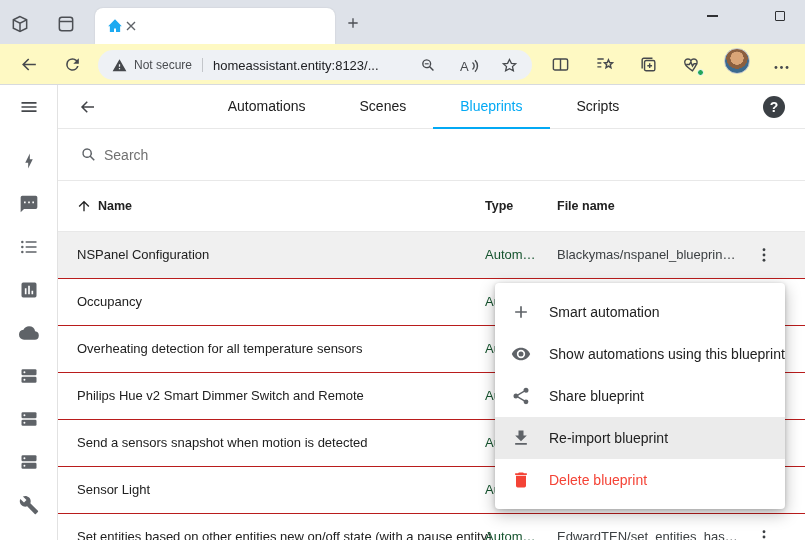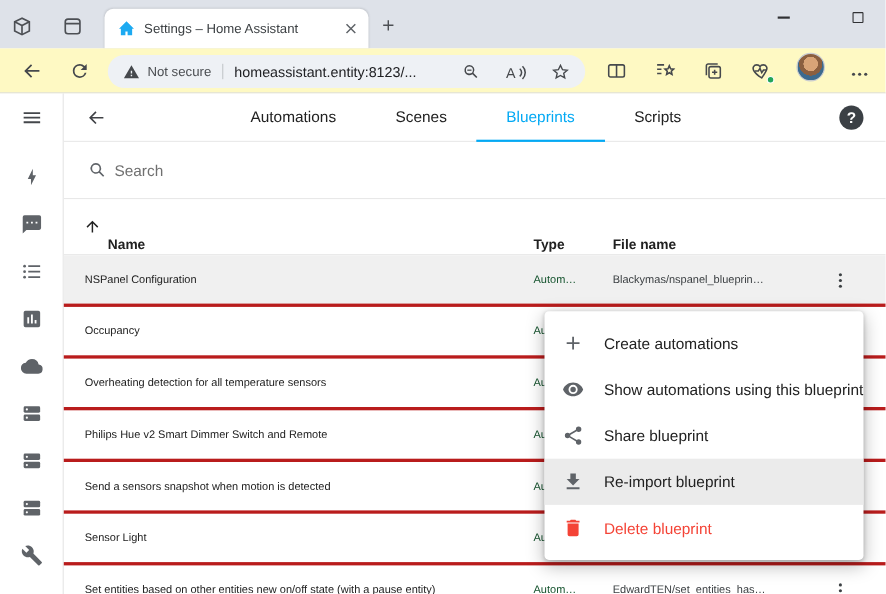"Settings – Home Assistant" span.title { html: <span>Settings – Home Assistant</span> -> none }
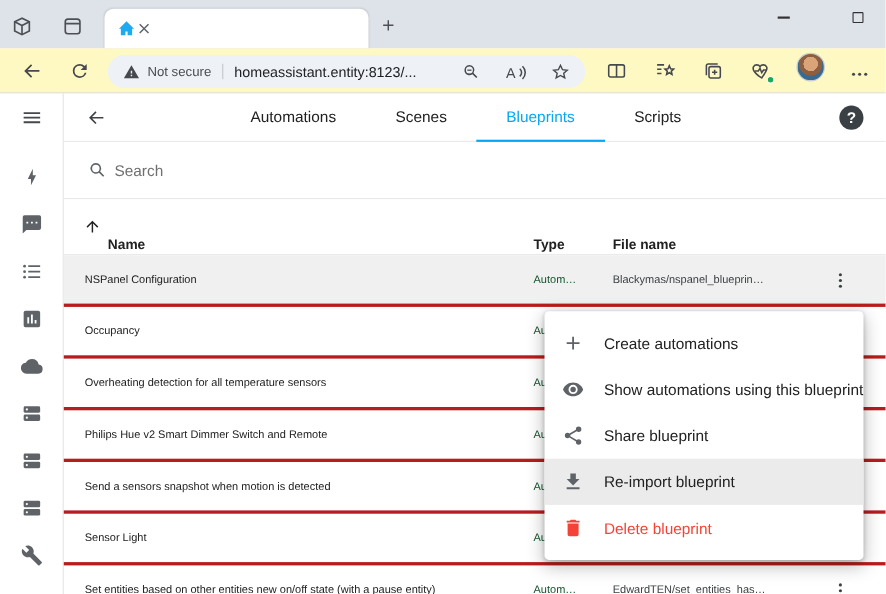"Name" #thead .cell { top: 16px -> 0 }
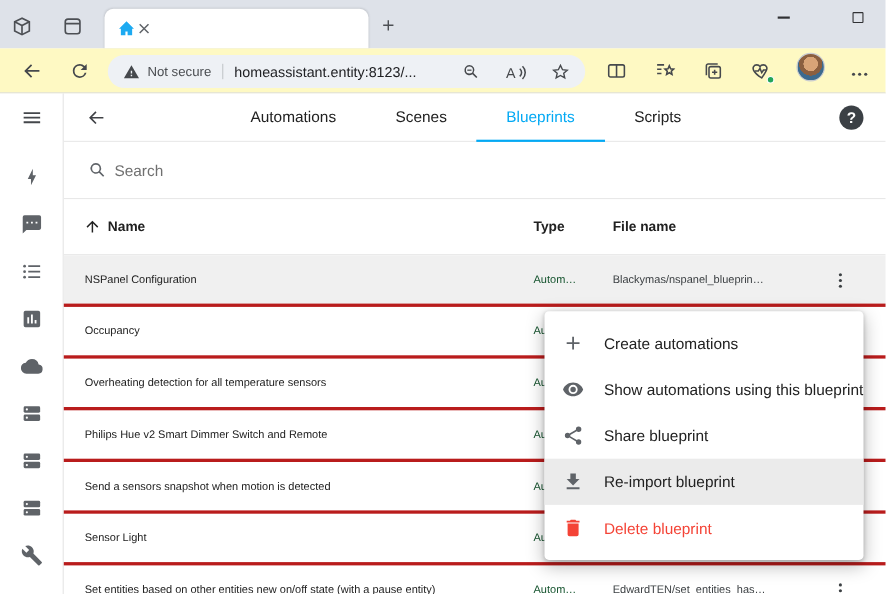"NSPanel Configuration" .row { border-bottom: 3px solid #b91c1c -> 1px solid #b91c1c; font-size: 10px -> 13px }
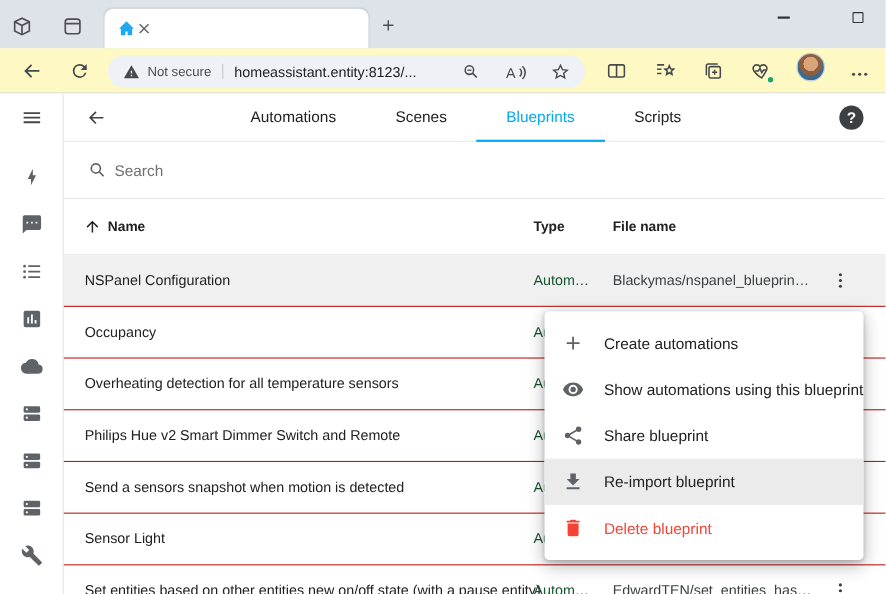"Create automations" span.mi-label { text: Create automations -> Smart automation }
